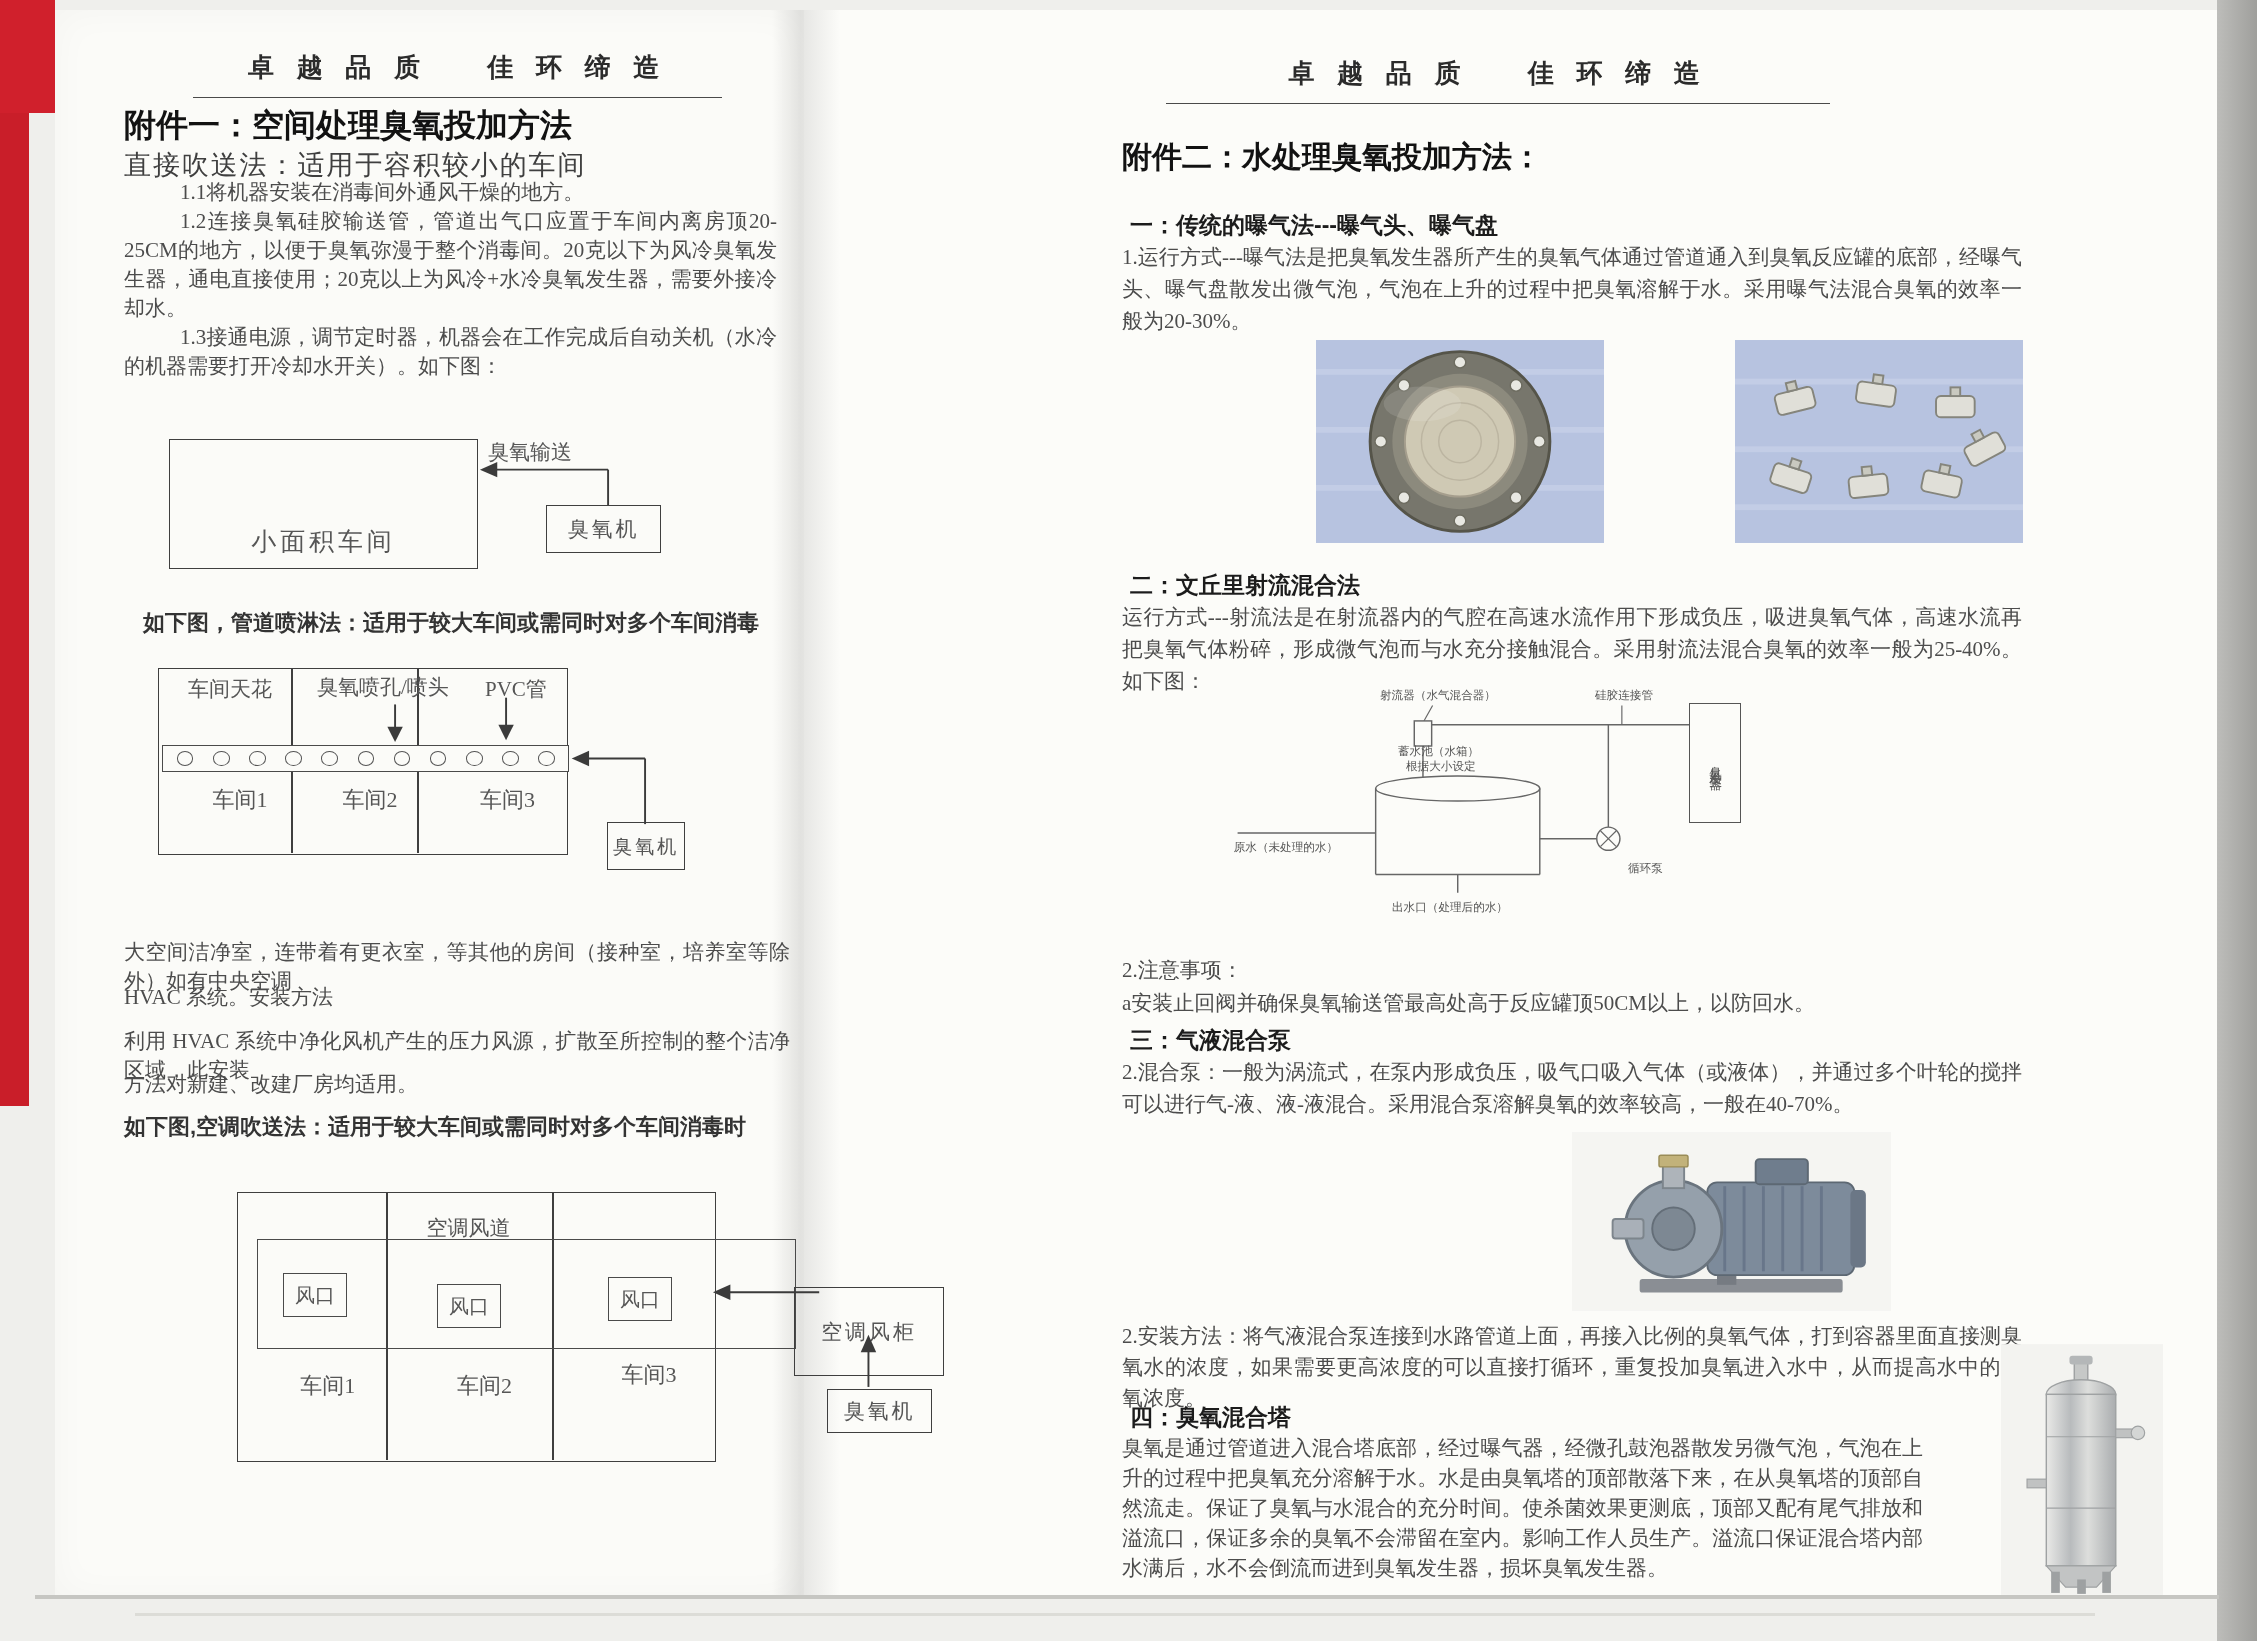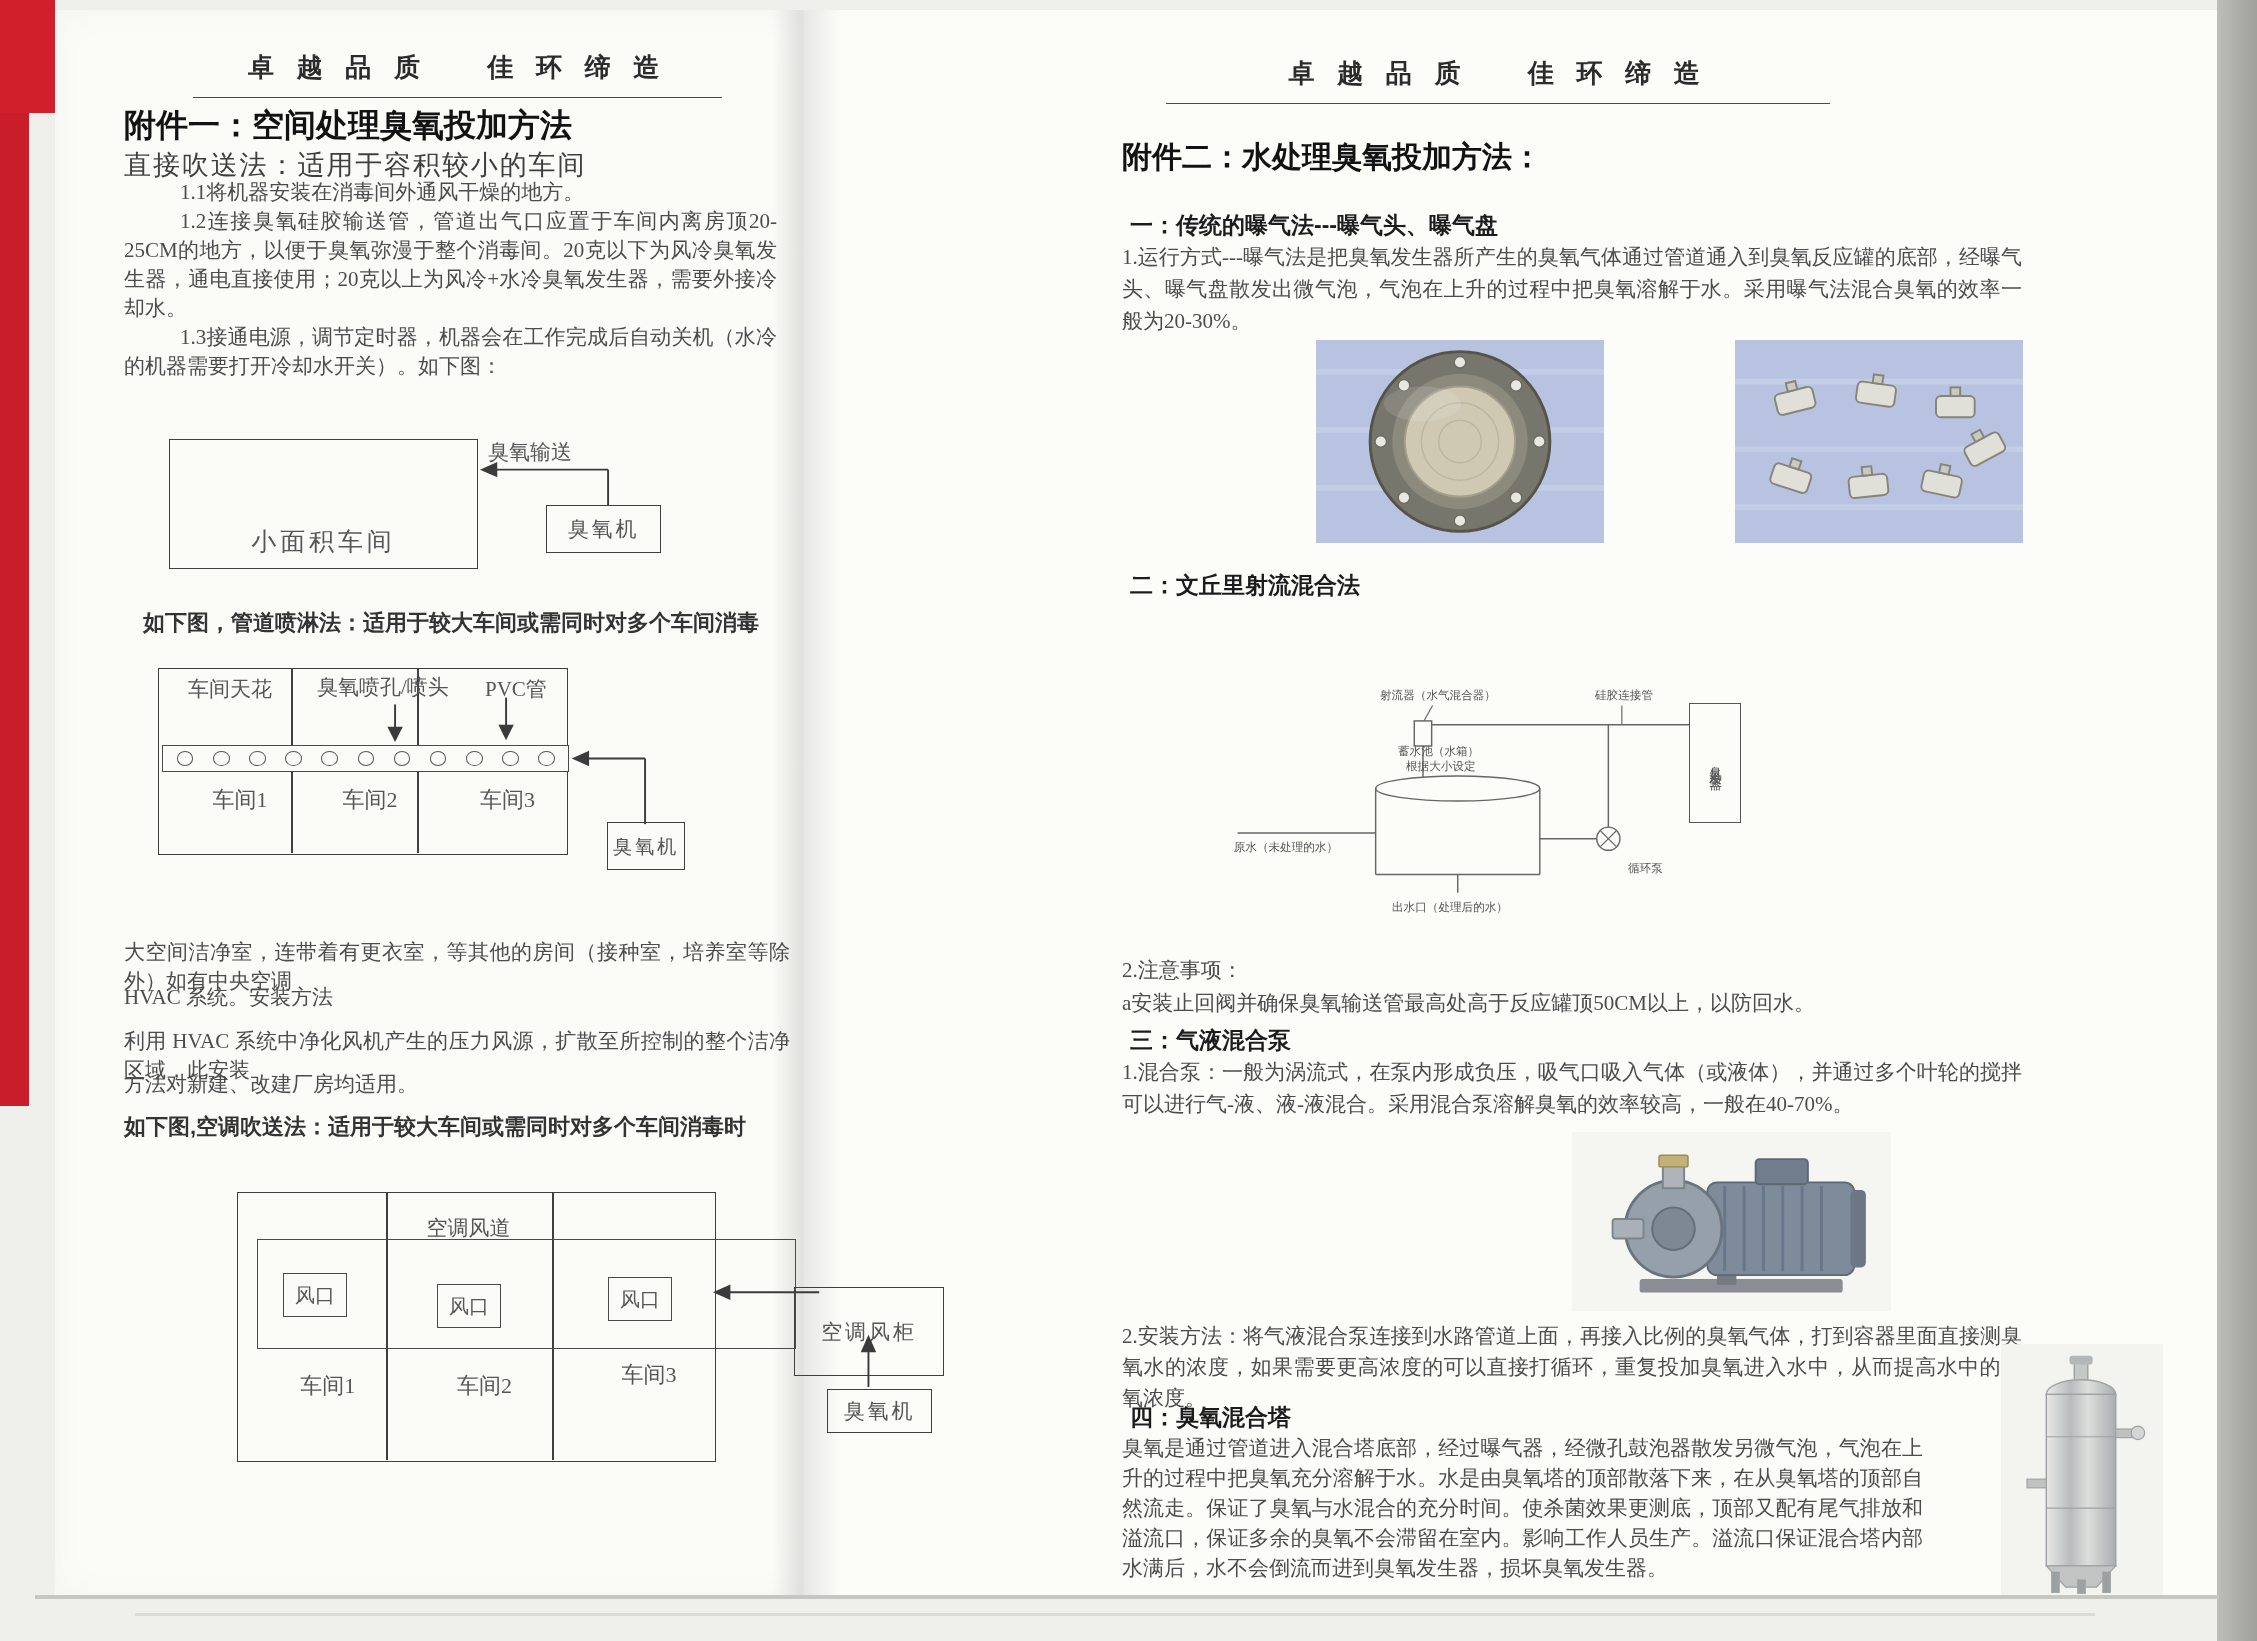"运行方式---射流法是在射流器内的气腔在高速水流作用下形成负压，吸进臭氧气体，高" div.abs { html: none -> <div>运行方式---射流法是在射流器内的气腔在高速水流作用下形成负压，吸进臭氧气体，高速水流再把臭氧气体粉碎，形成微气泡而与水充分接触混合。采用射流法混合臭氧的效率一般为25-40%。如下图：</div> }
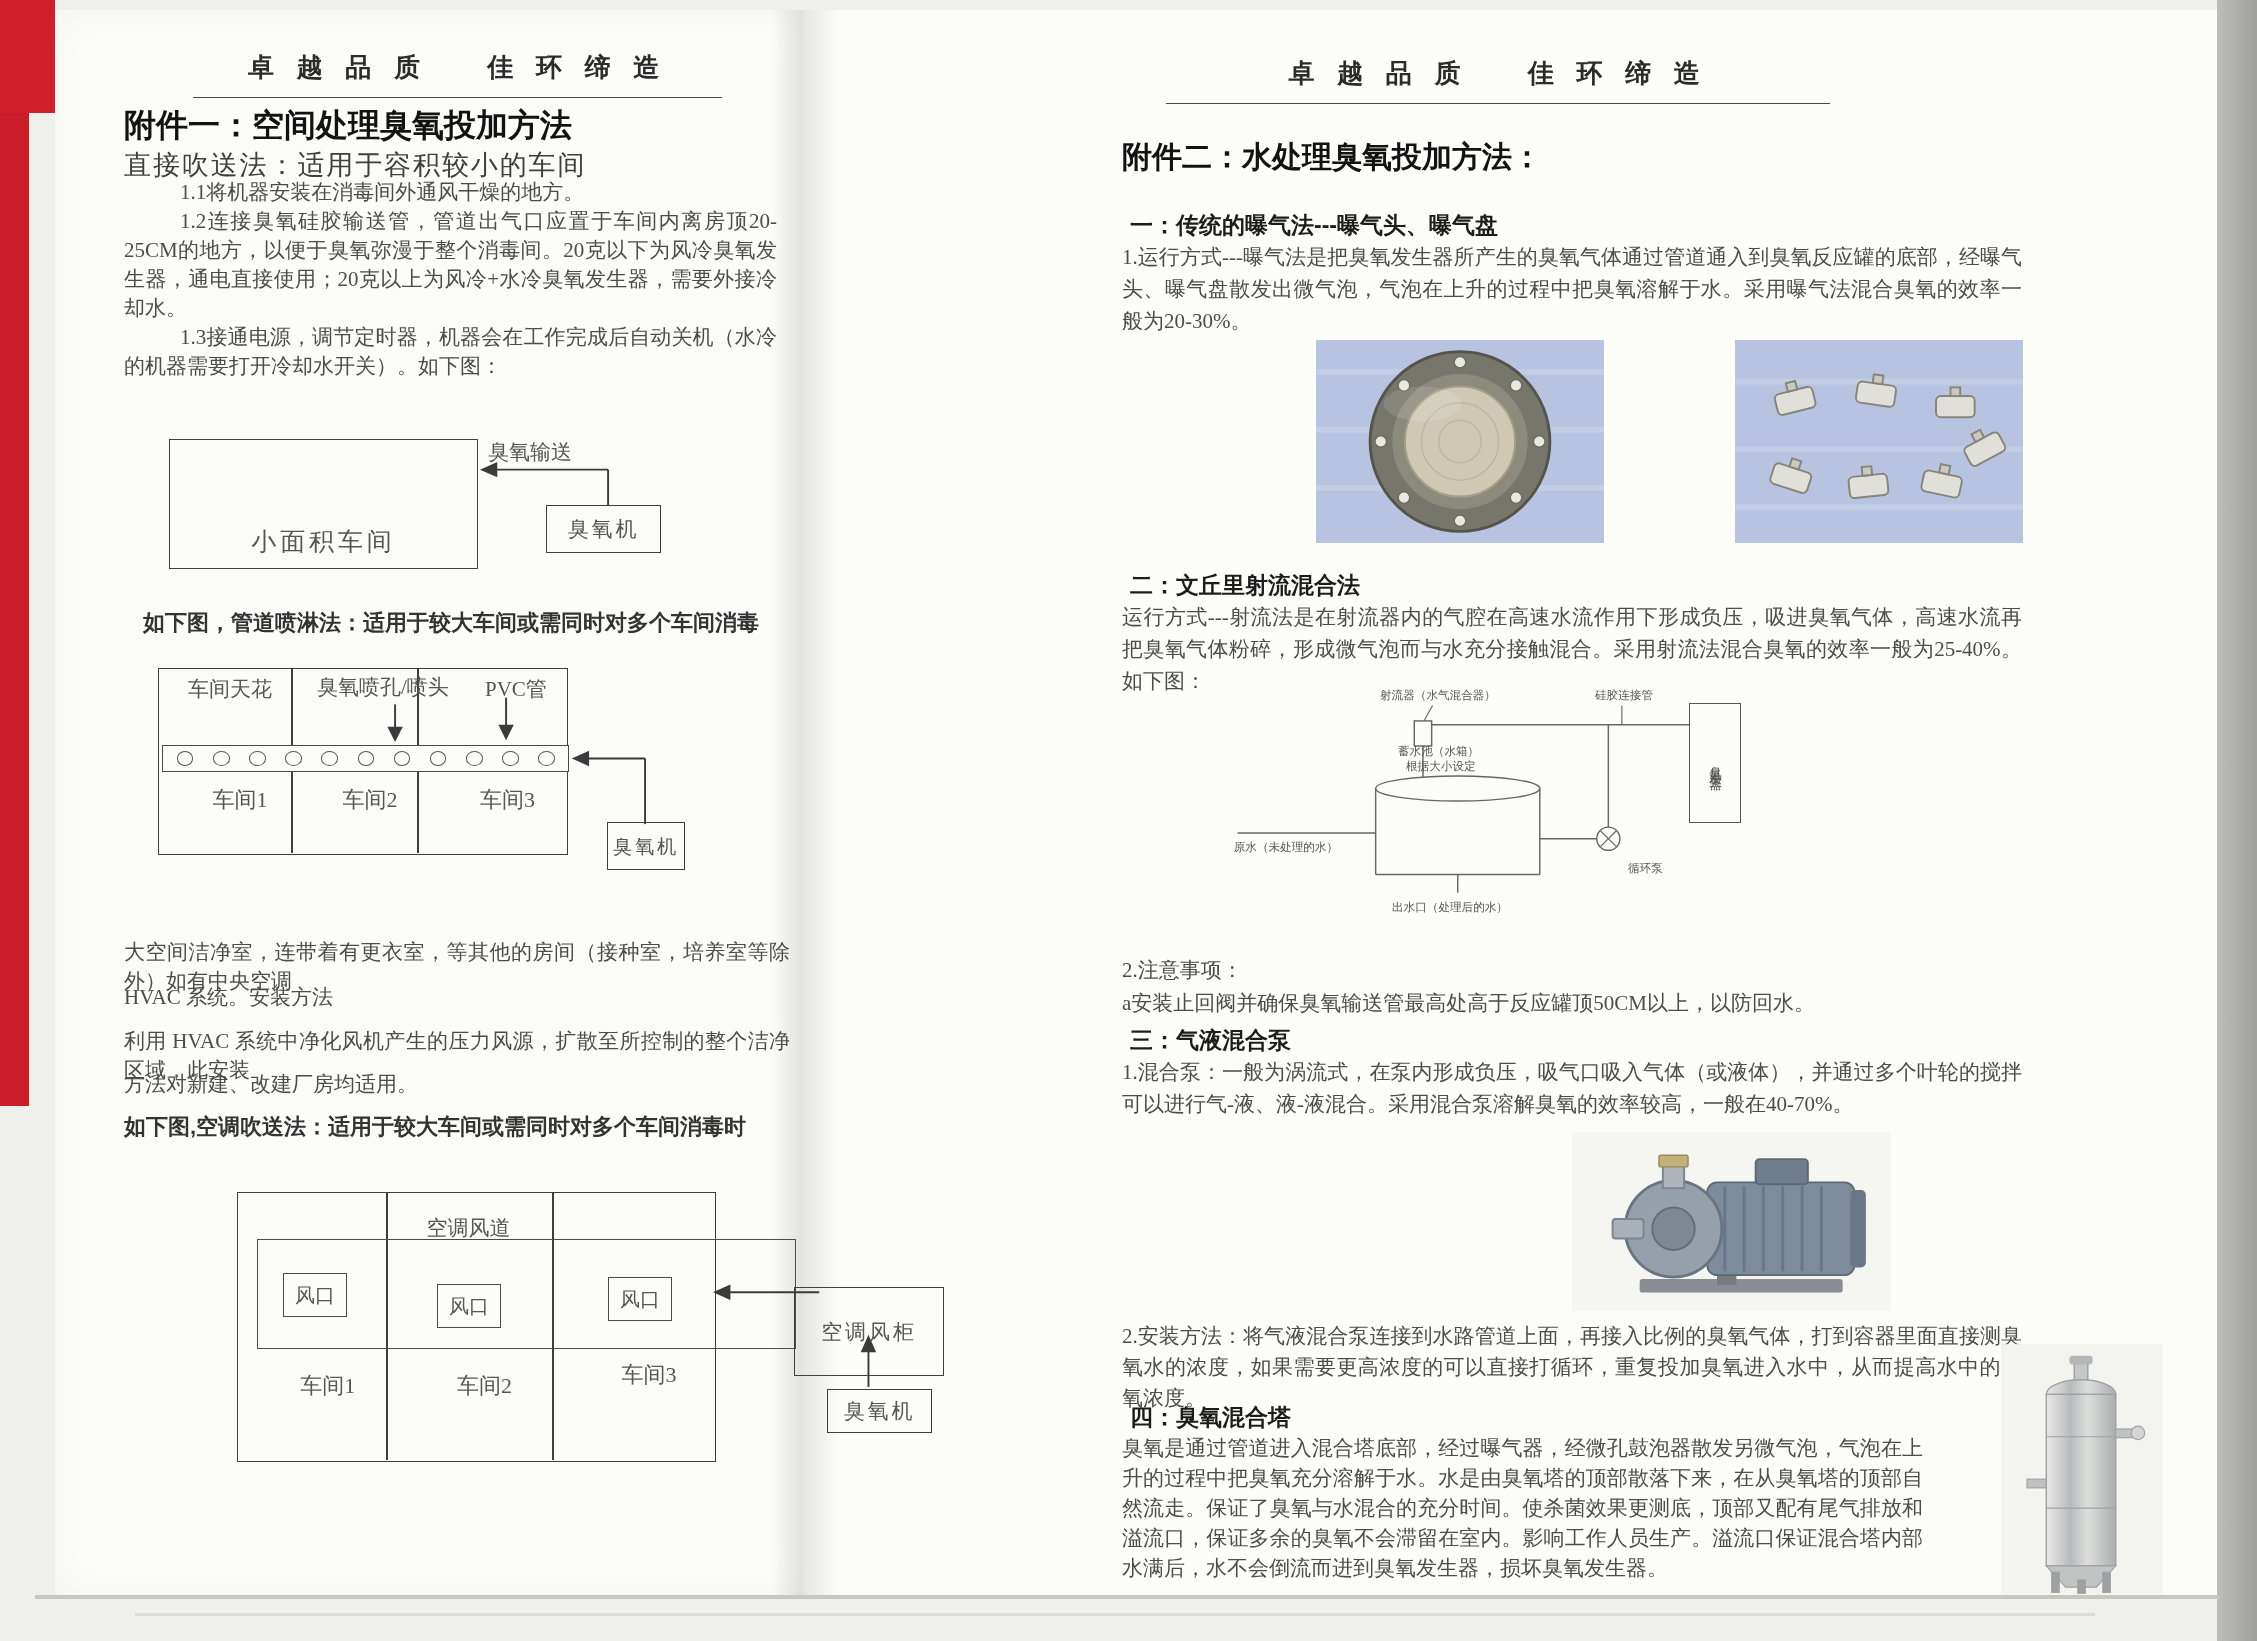"1.混合泵：一般为涡流式，在泵内形成负压，吸气口吸入气体（或液体），并通过多个叶" div.abs { text: 1 -> 2 }
